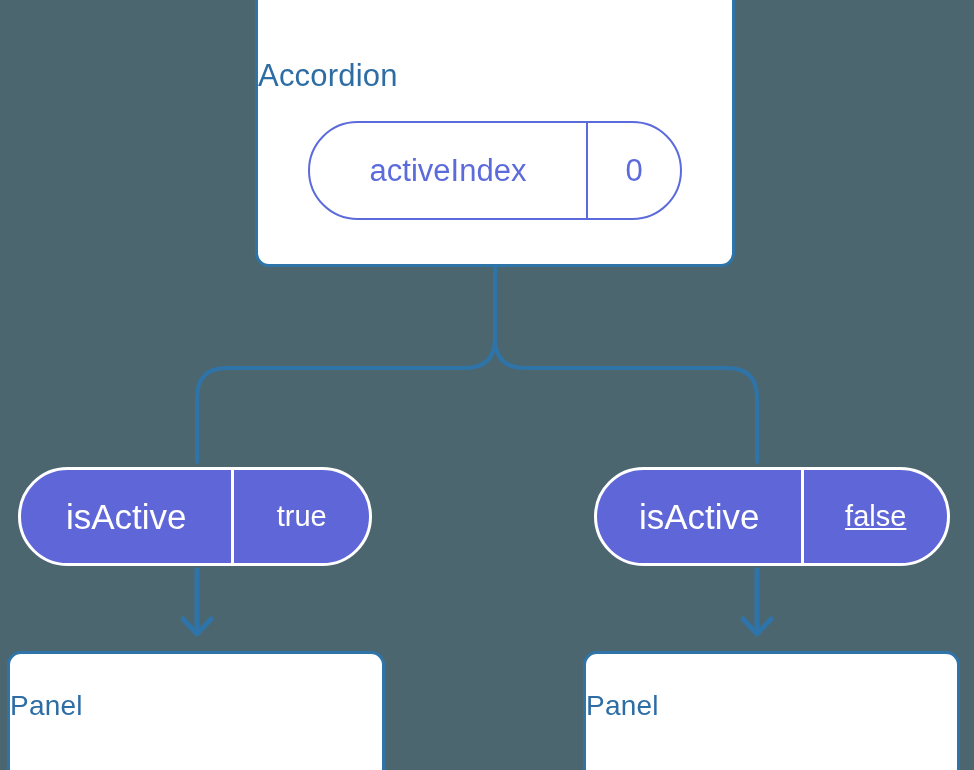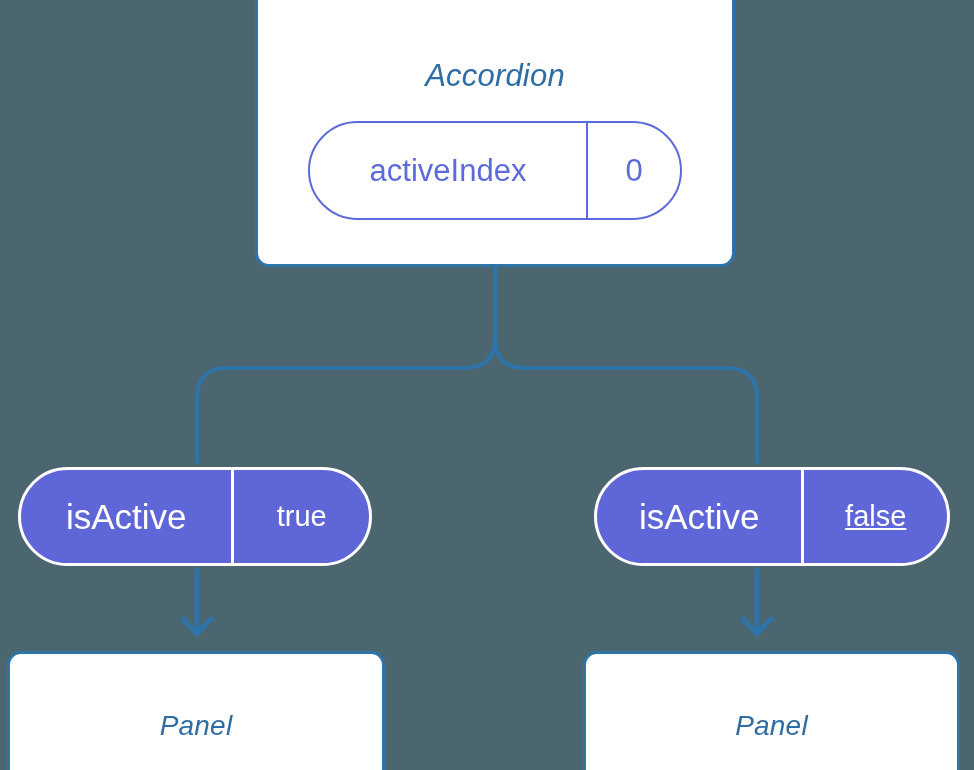"Accordion" .card-title { font-style: italic -> none; text-align: center -> left }
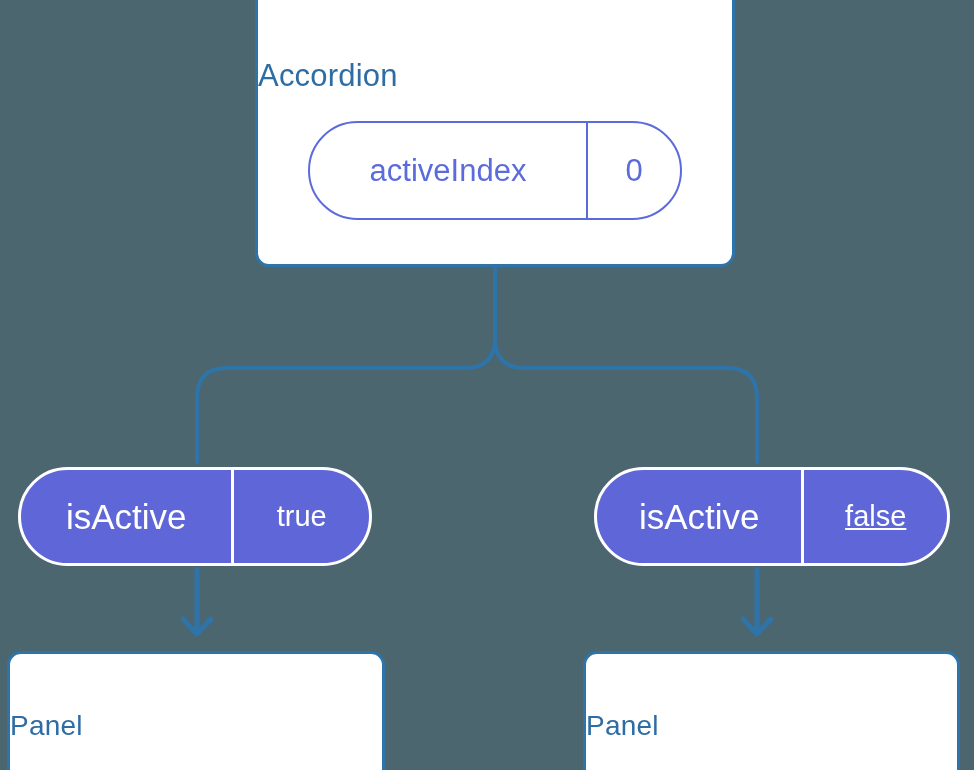"Panel" .panel-card .card-title { top: 56px -> 36px }
